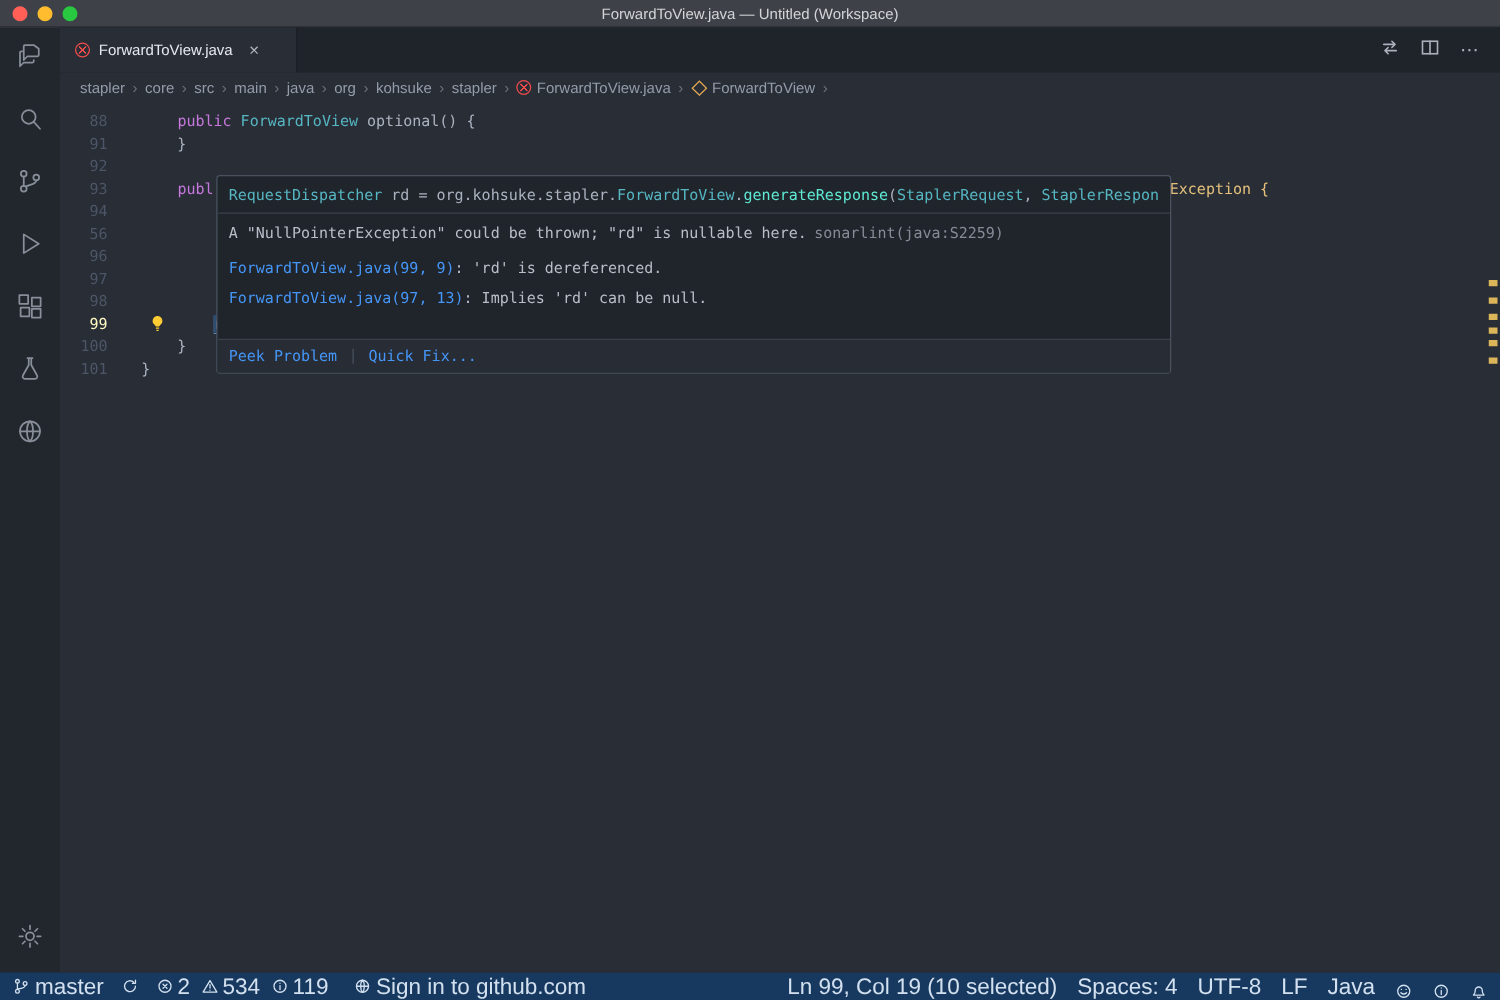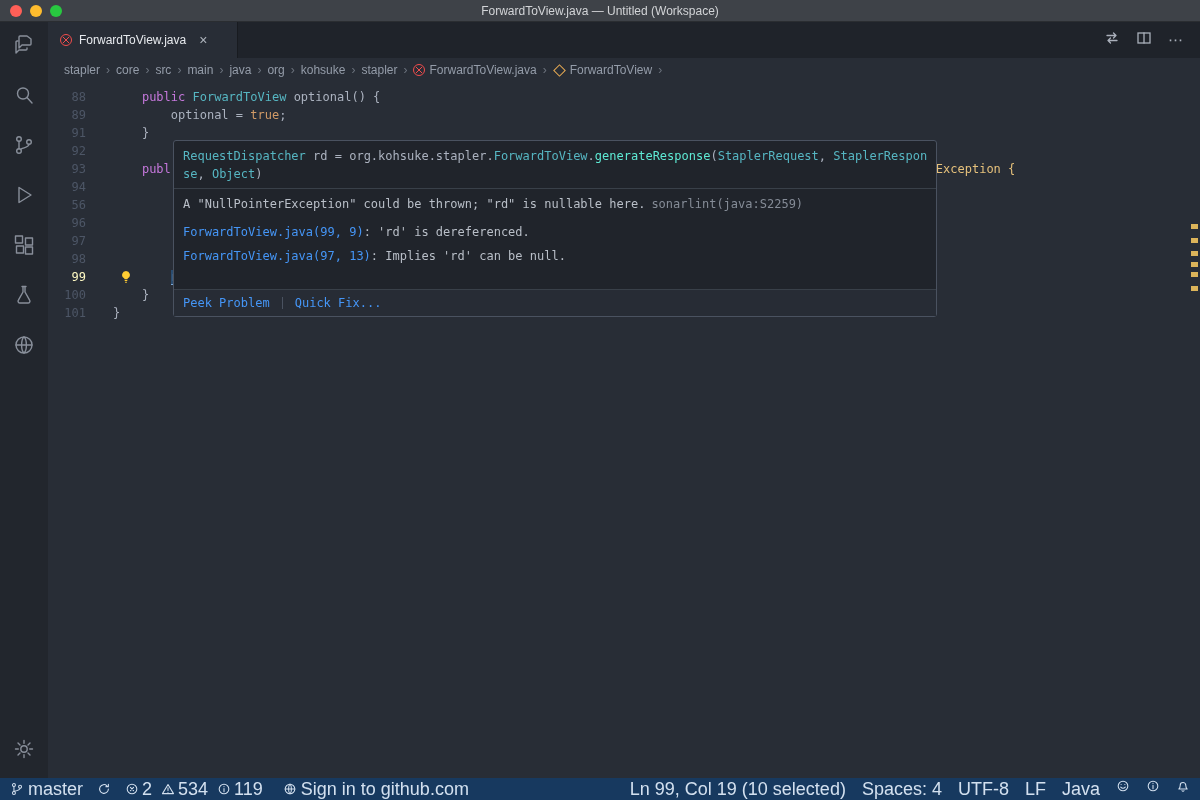"89" div.code-row { html: <div><span>89</span><span></span><span><span> optional = </span><span>true</span><span>;</span></span></div> -> none }
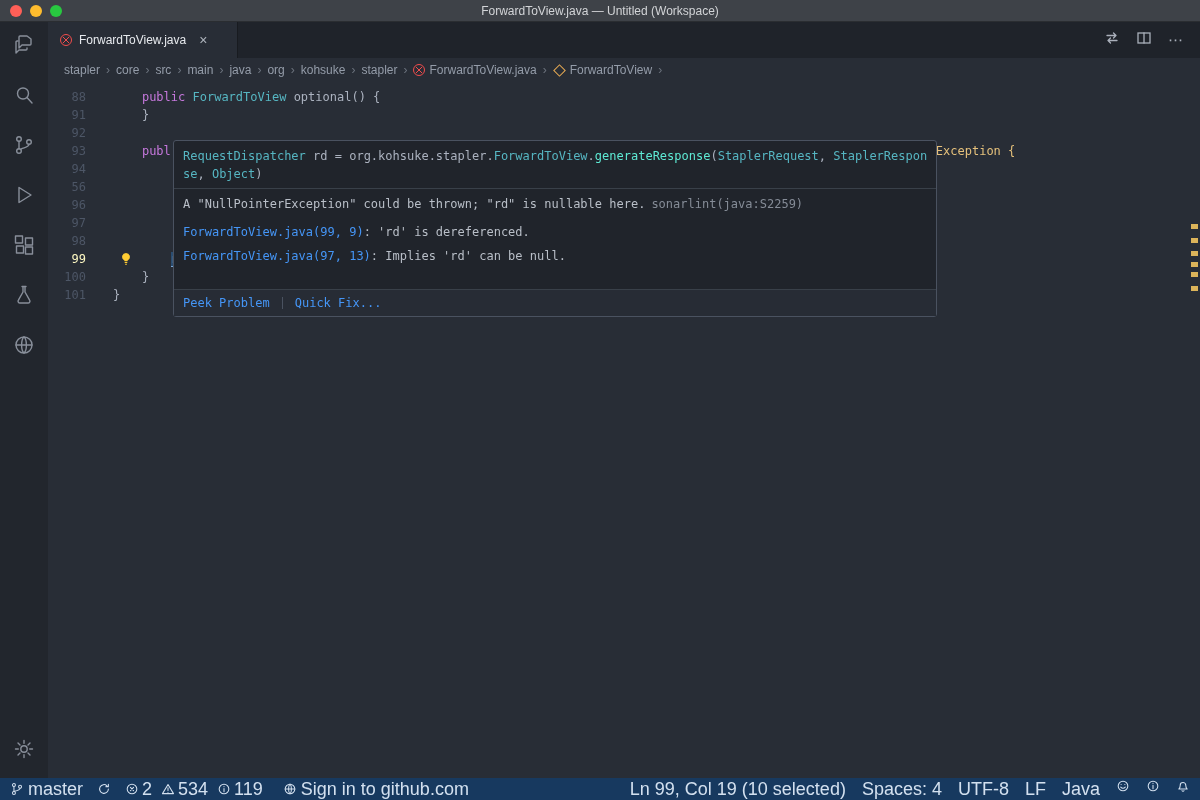"se, Object)" div.sig-line { html: <div><span>se</span><span>, </span><span>Object</span><span>)</span></div> -> none }
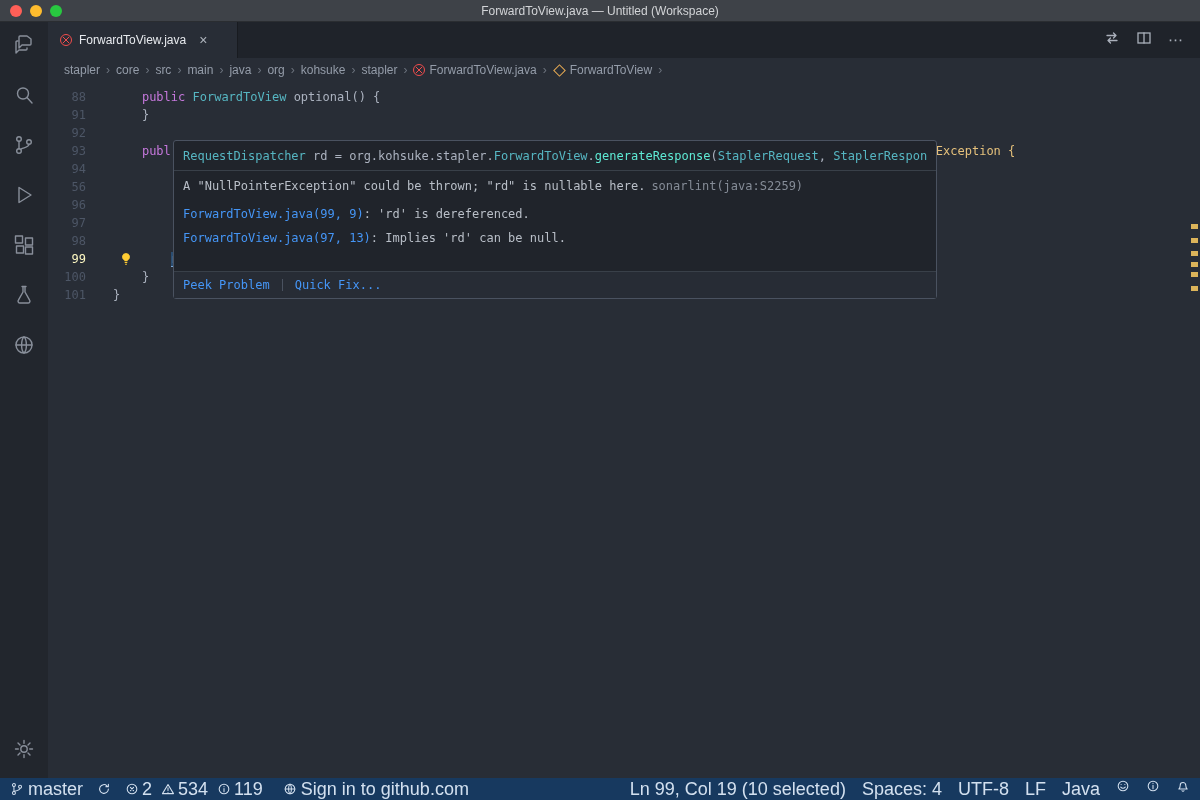"Ln 99, Col 19 (10" .sb-right { align-items: flex-start -> flex-end }
